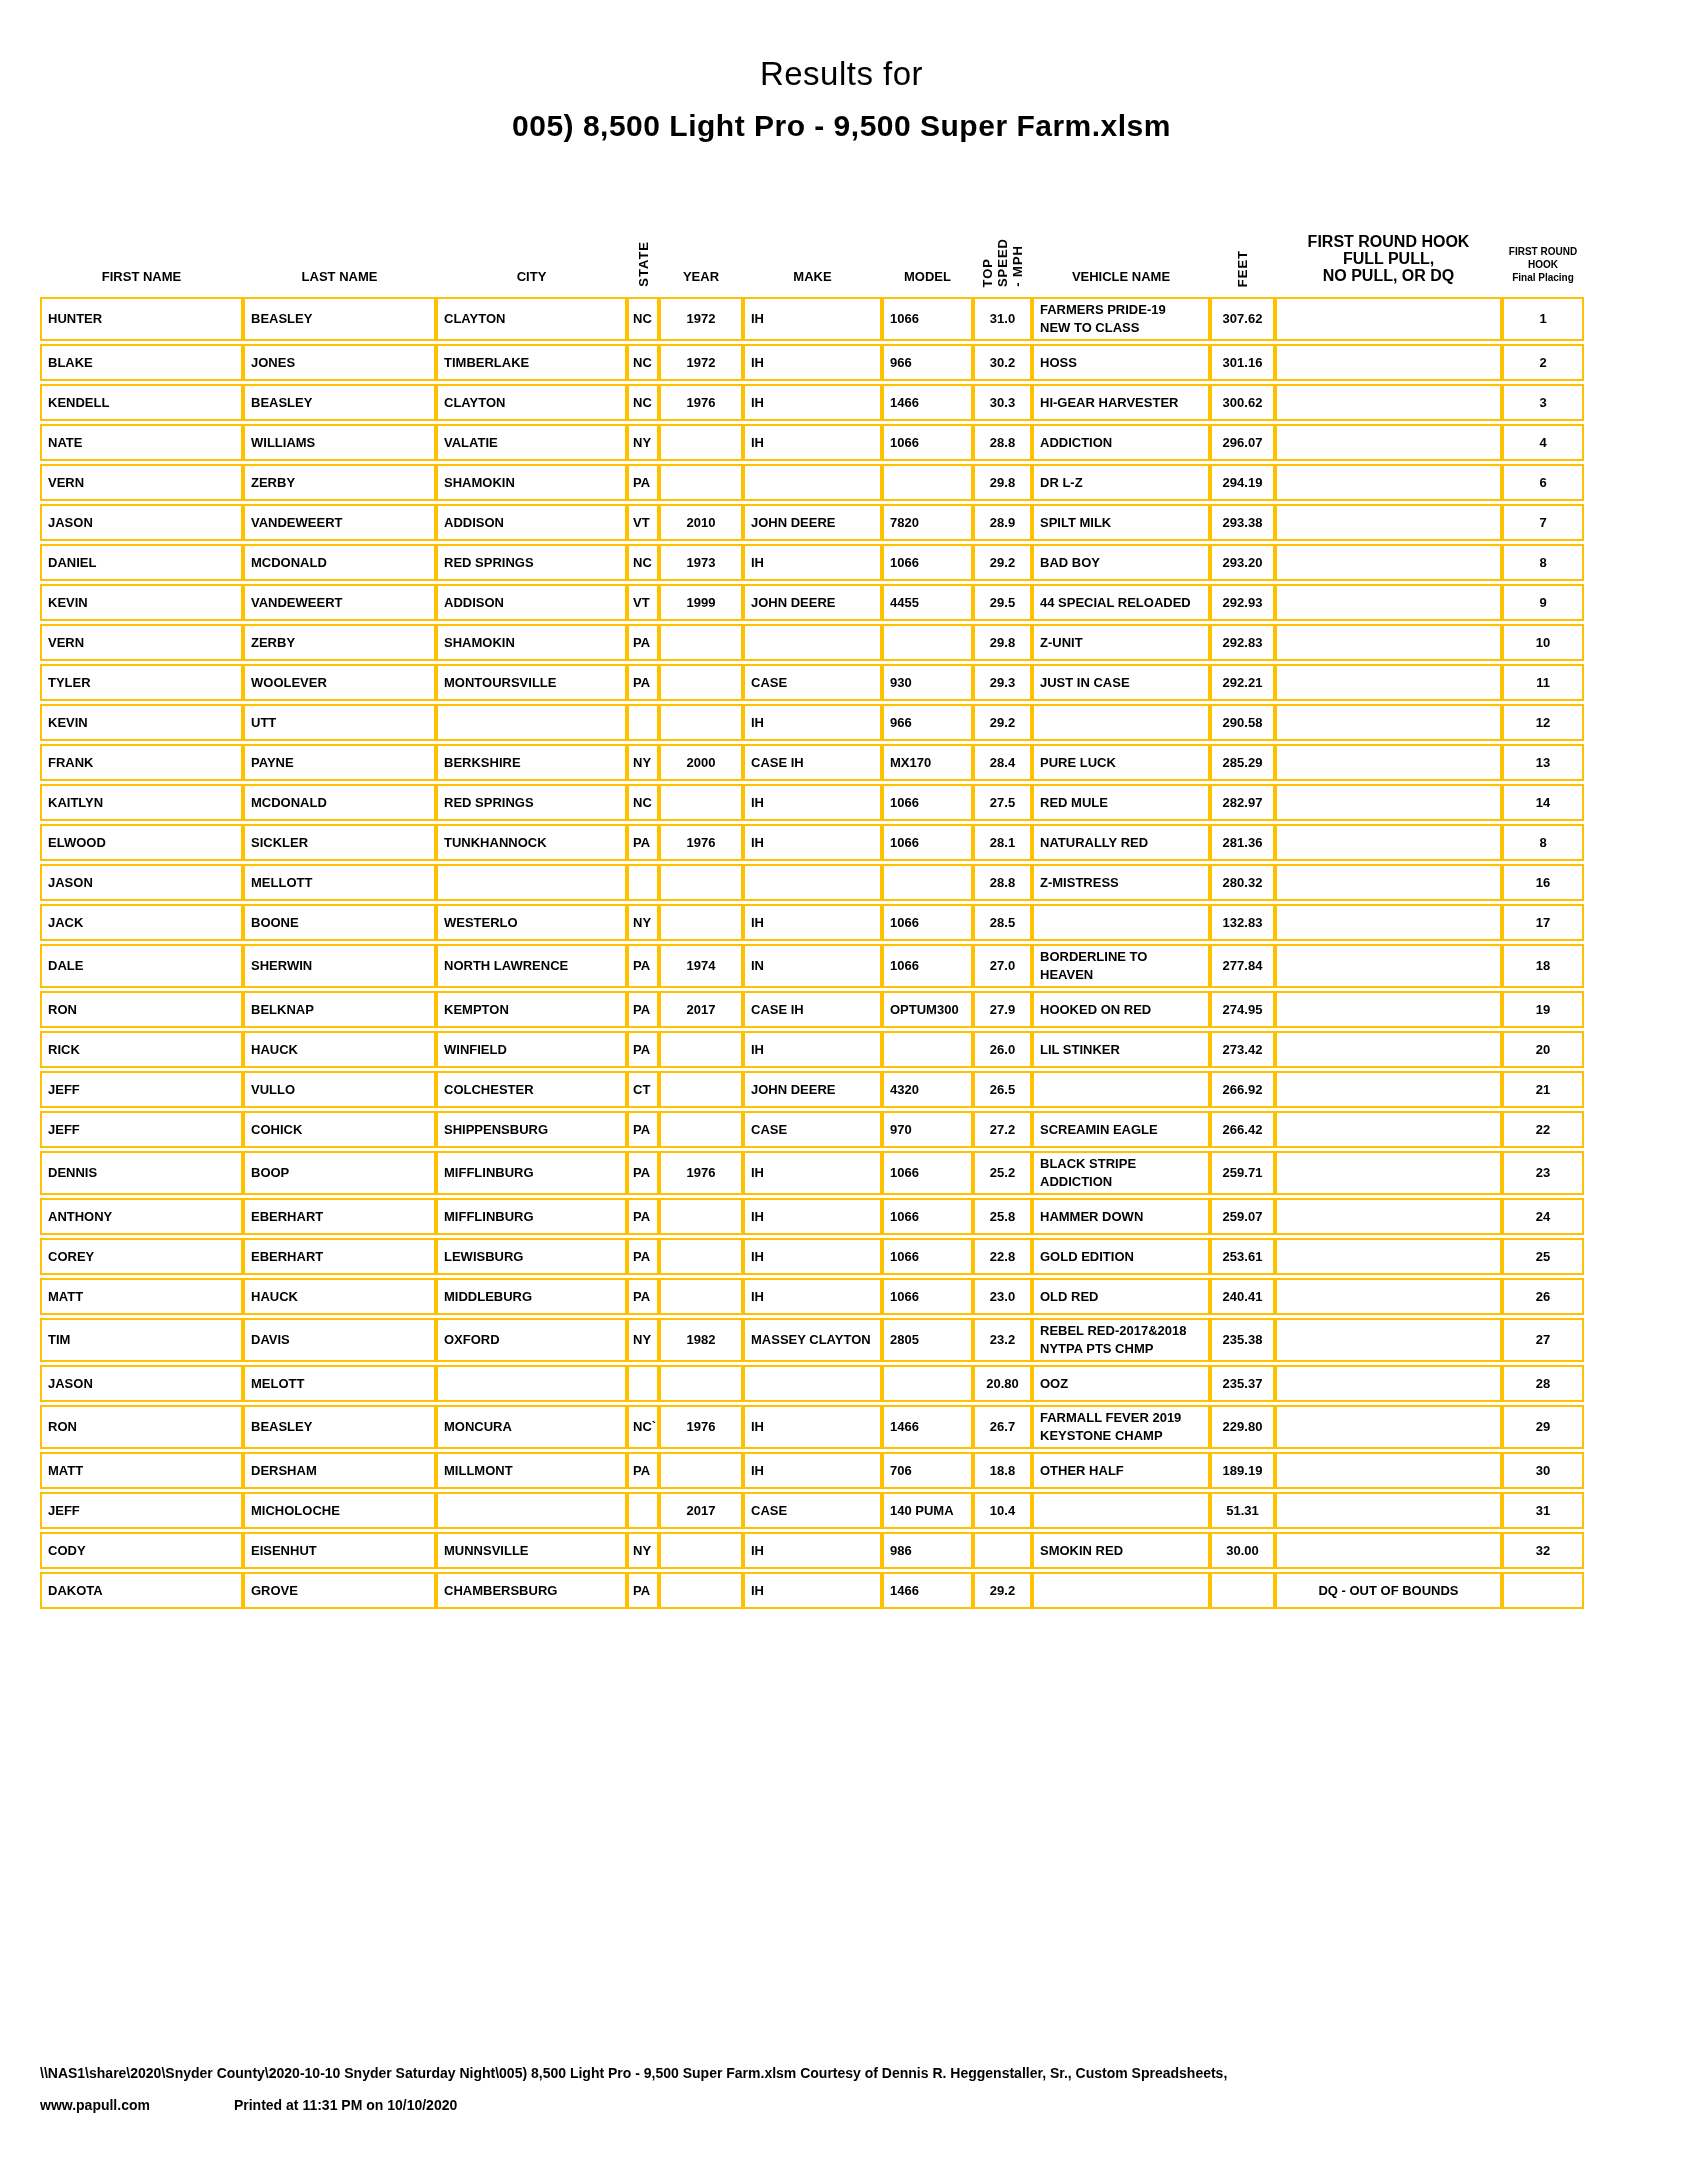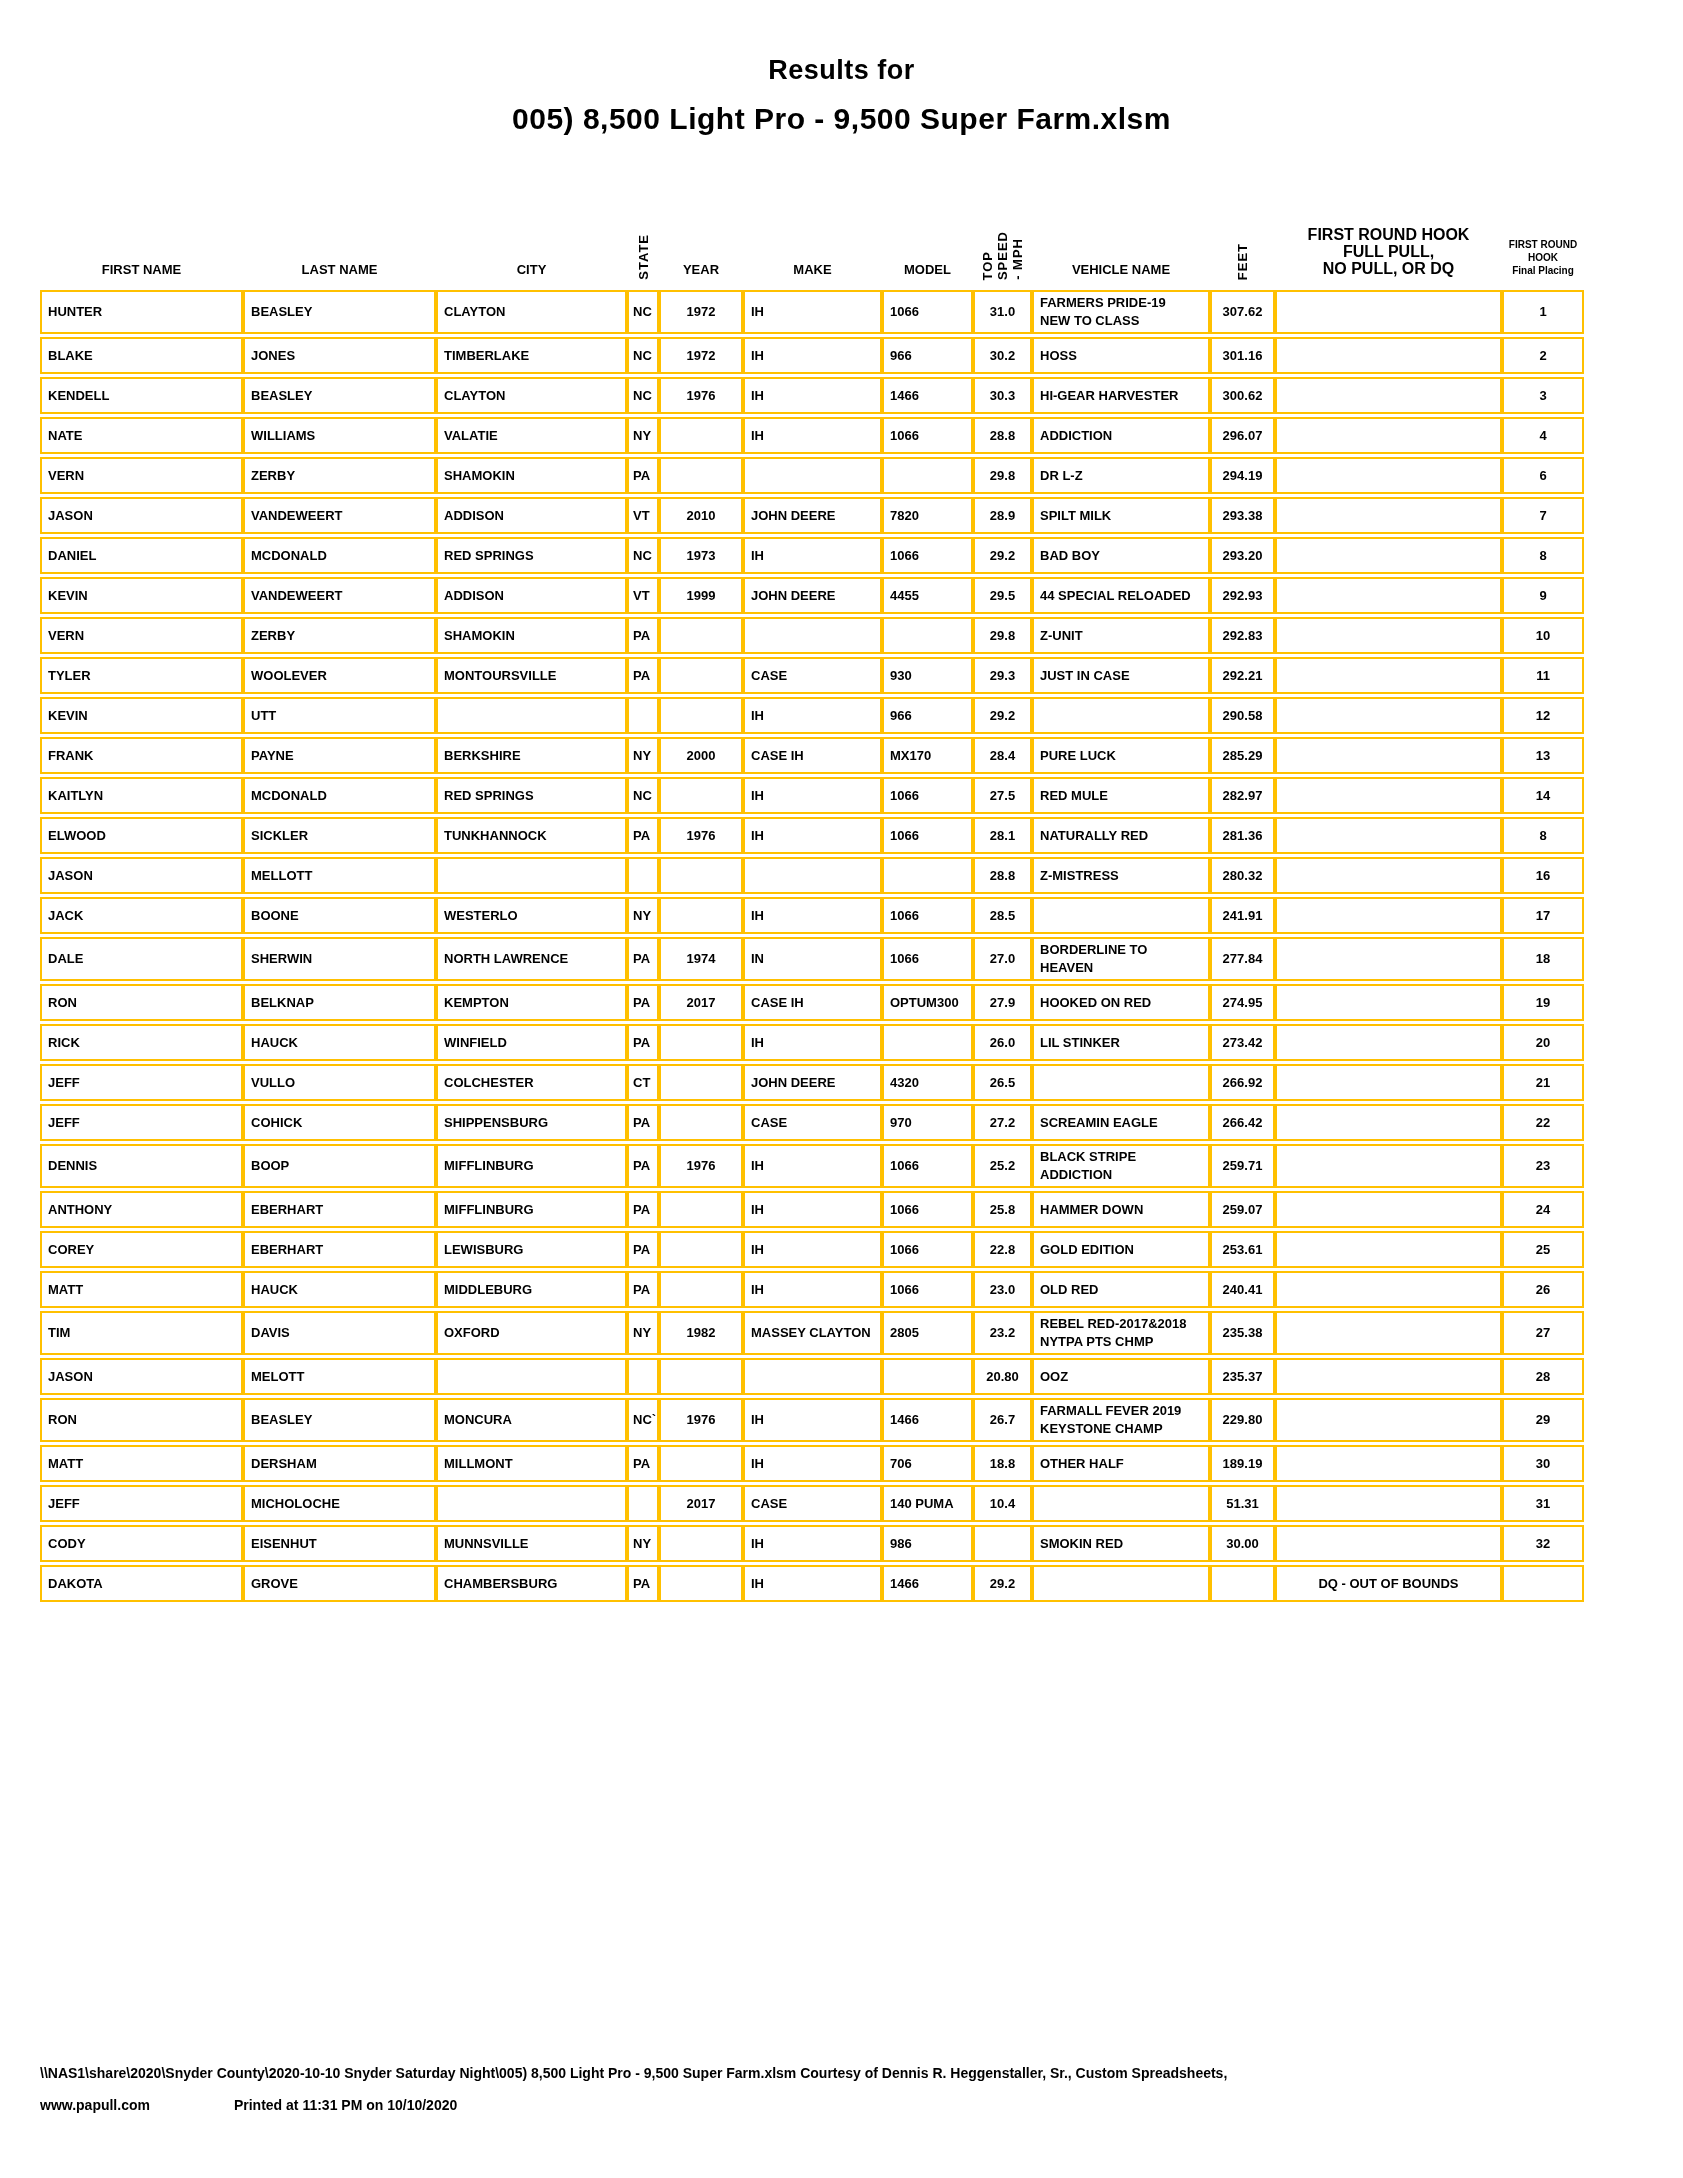"Results for" .title-line1 { font-size: 27px -> 33px; font-weight: bold -> normal }
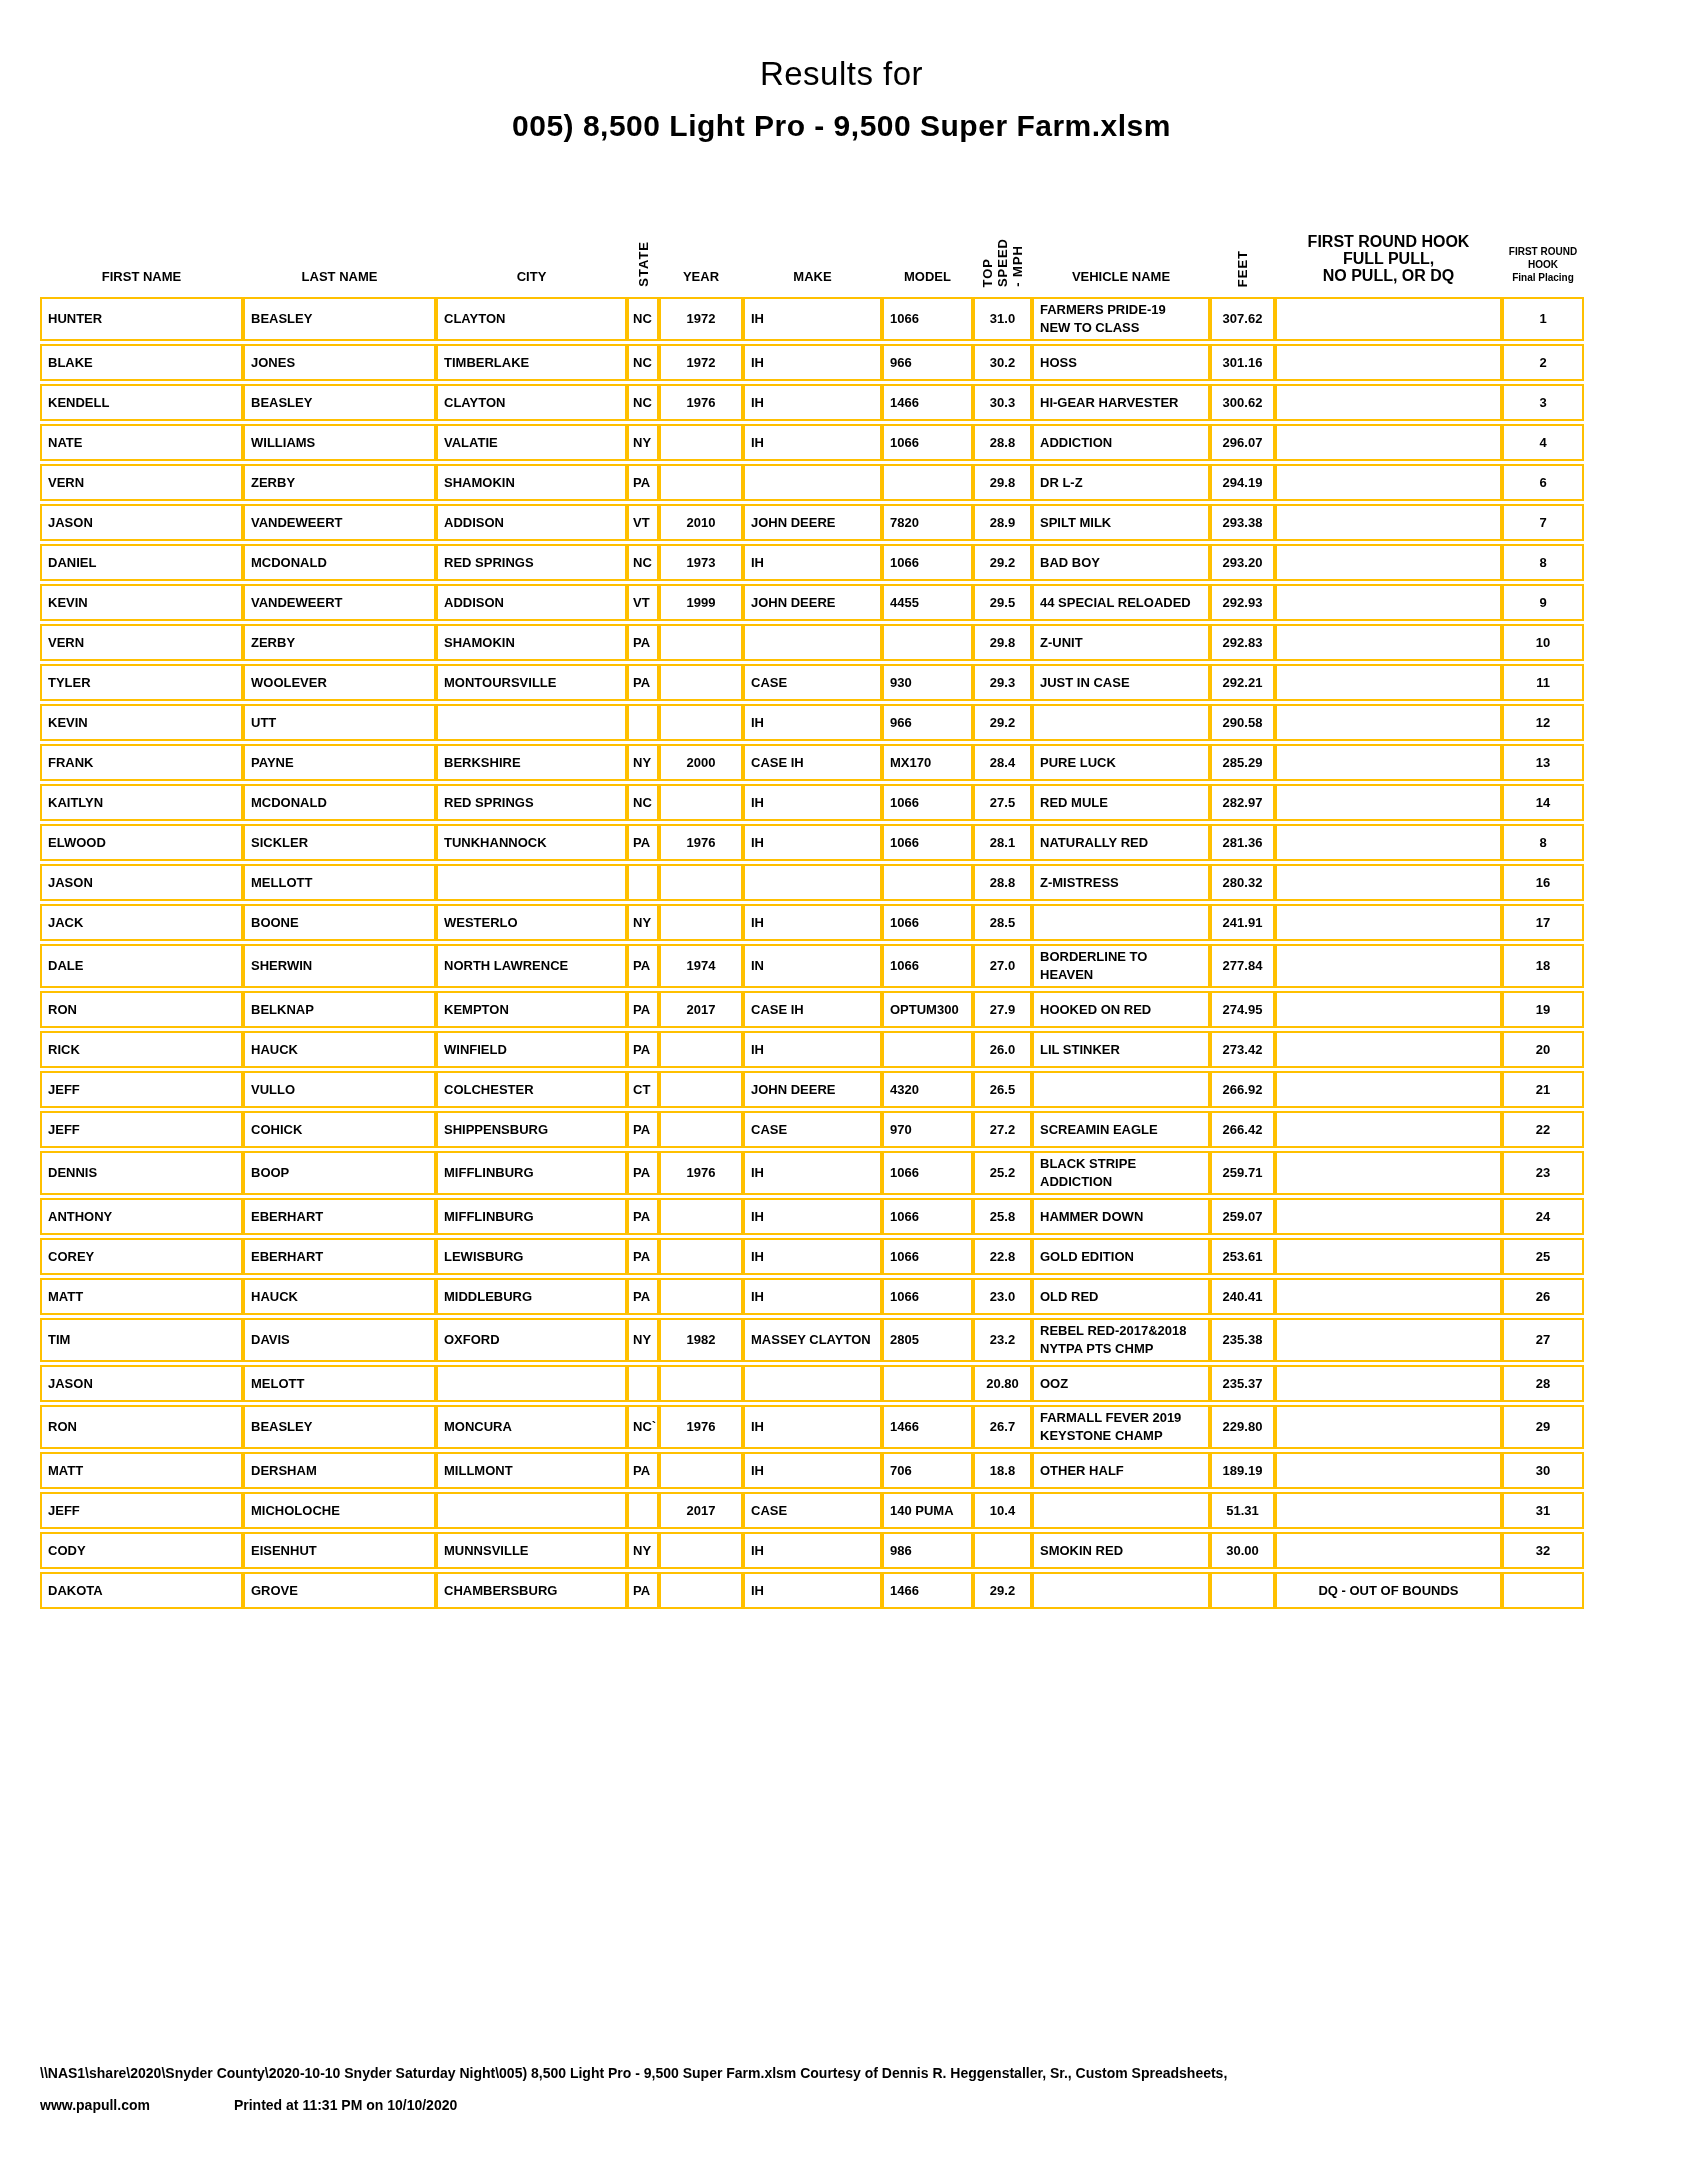"241.91" td.ac { text: 241.91 -> 132.83 }
